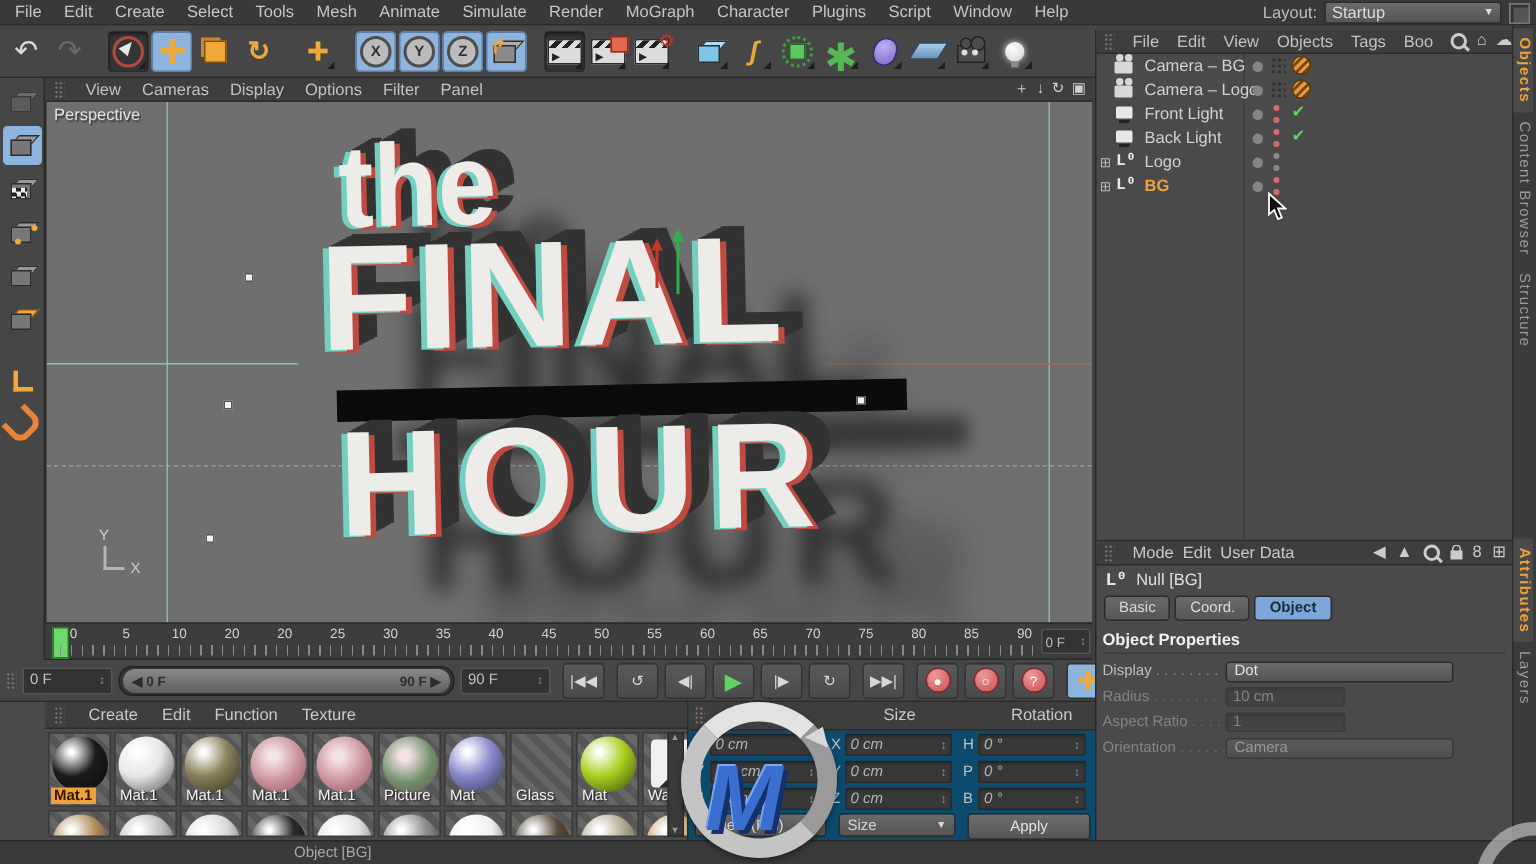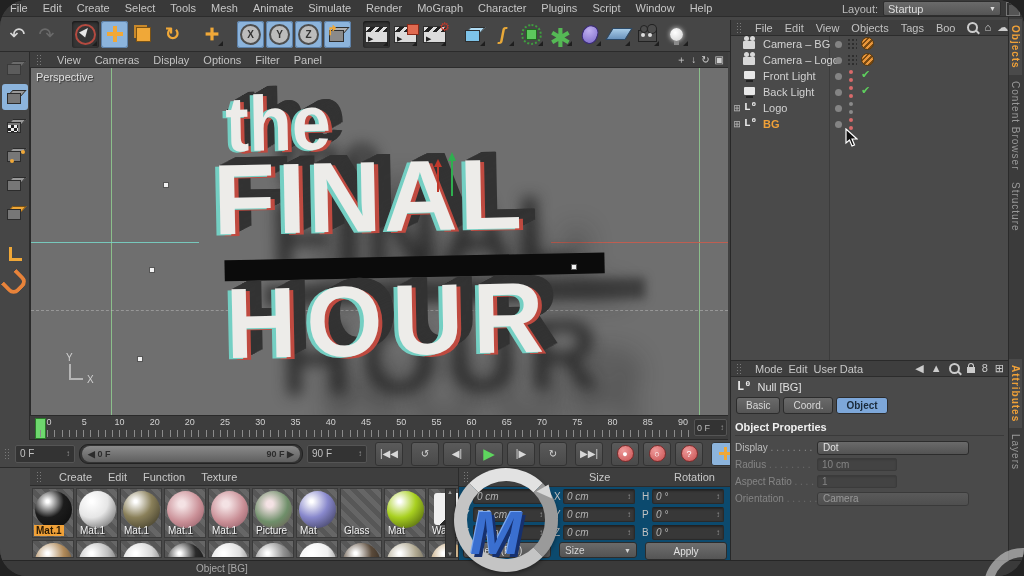"File" .stage { border-radius: 27px -> none }
